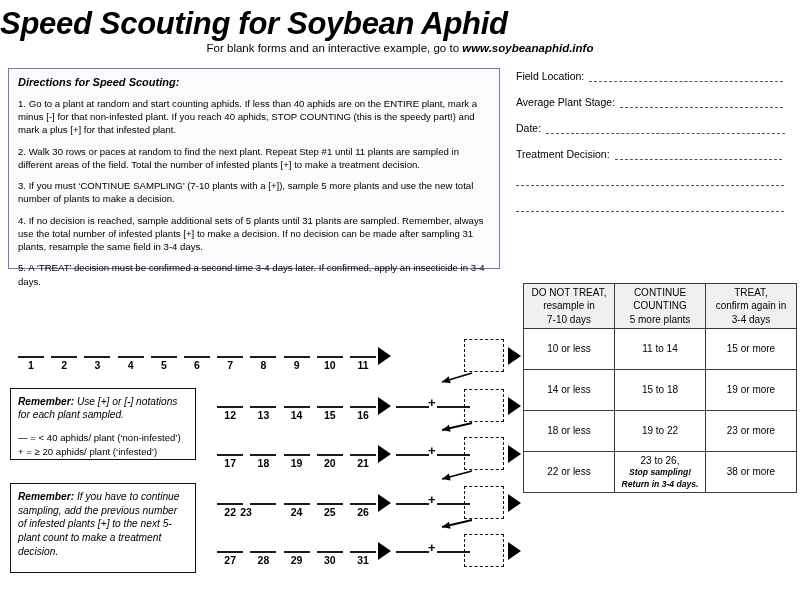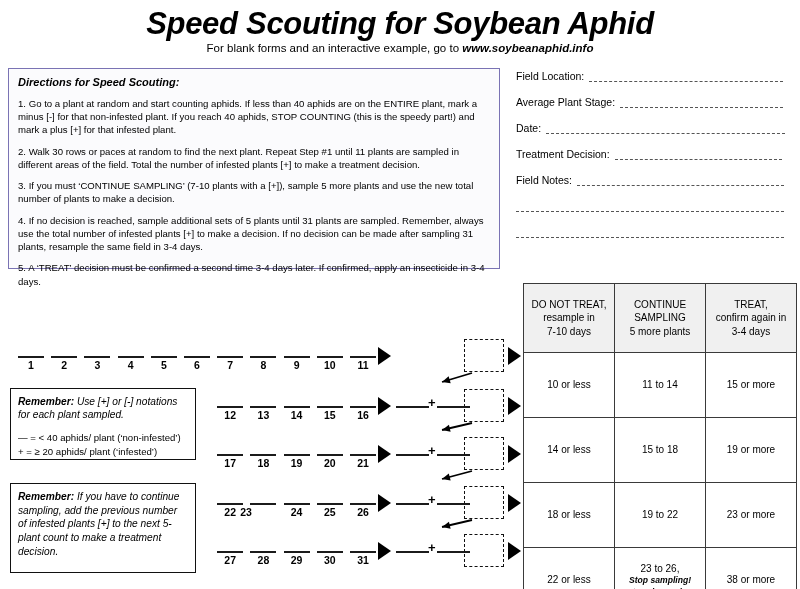"Speed Scouting for Soybean Aphid" #title { text-align: center -> none }
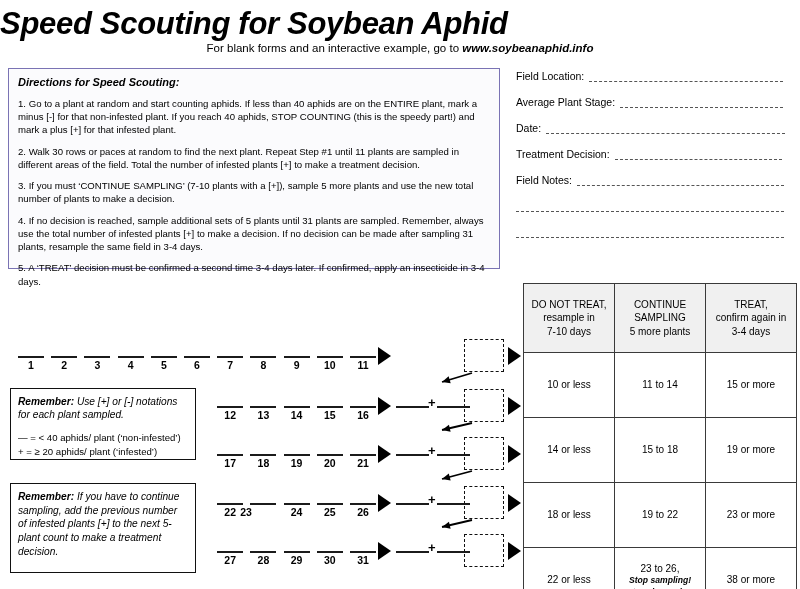"Field Notes:" div.ff-row { html: <div><span>Field Notes:</span><span></span></div> -> none }
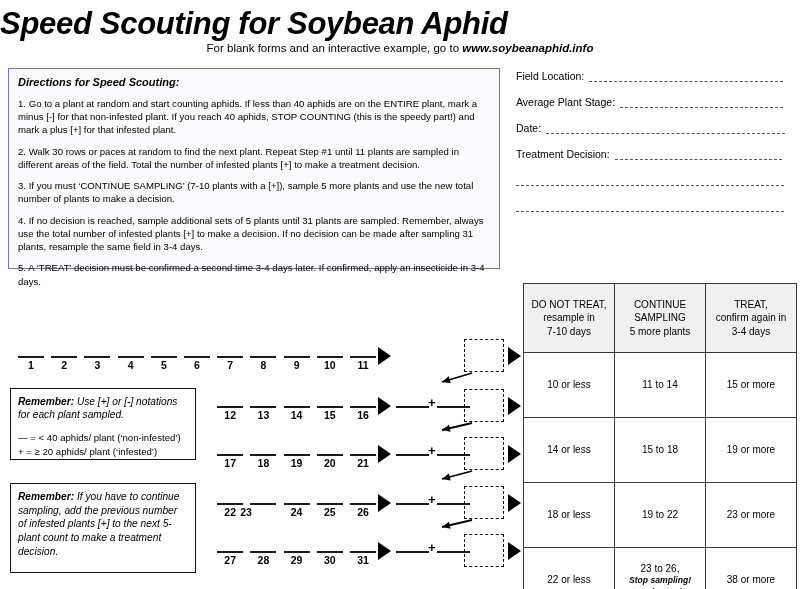"DO NOT TREAT," #dtable td, #dtable th { padding: 12px 1px -> 0 1px }
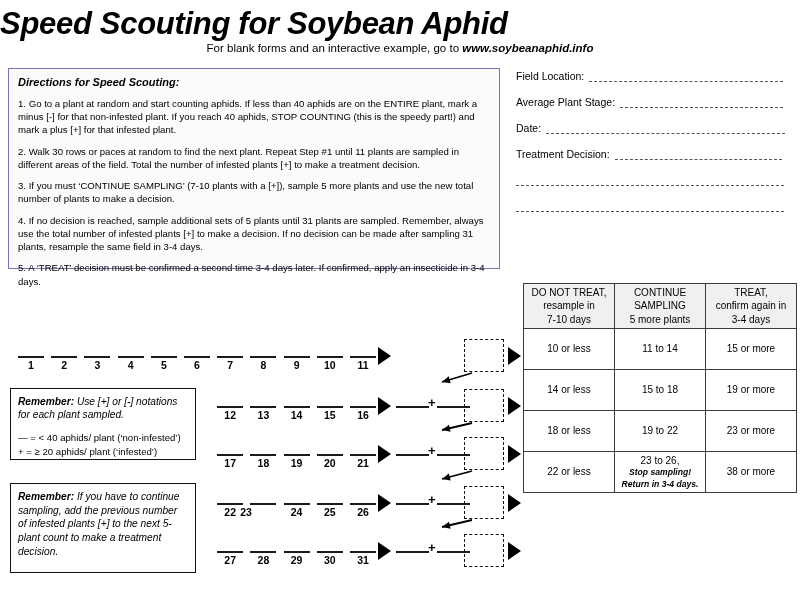"SAMPLING" div { text: SAMPLING -> COUNTING }
